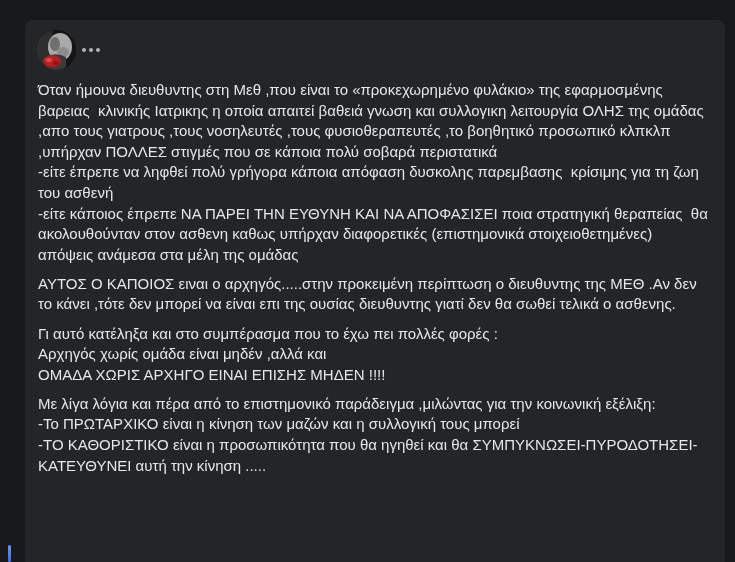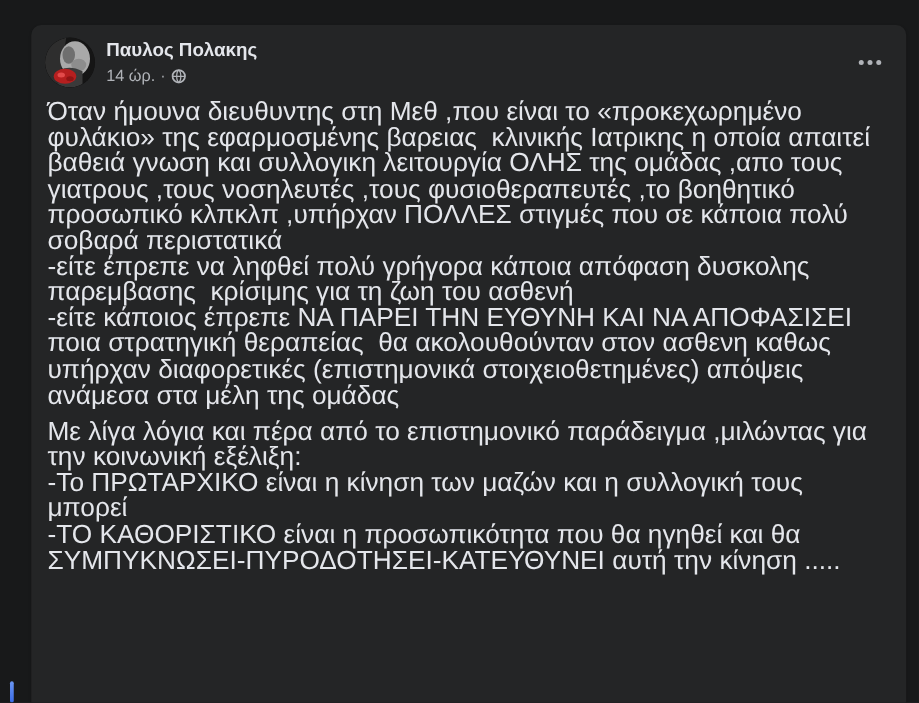"Παυλος Πολακης" div.header-text { html: <div> <a>Παυλος Πολακης</a> <div> <span>14 ώρ.</span> <span>·</span> <span> <svg> <circle></circle> <path></path> </svg> </span> </div> </div> -> none }
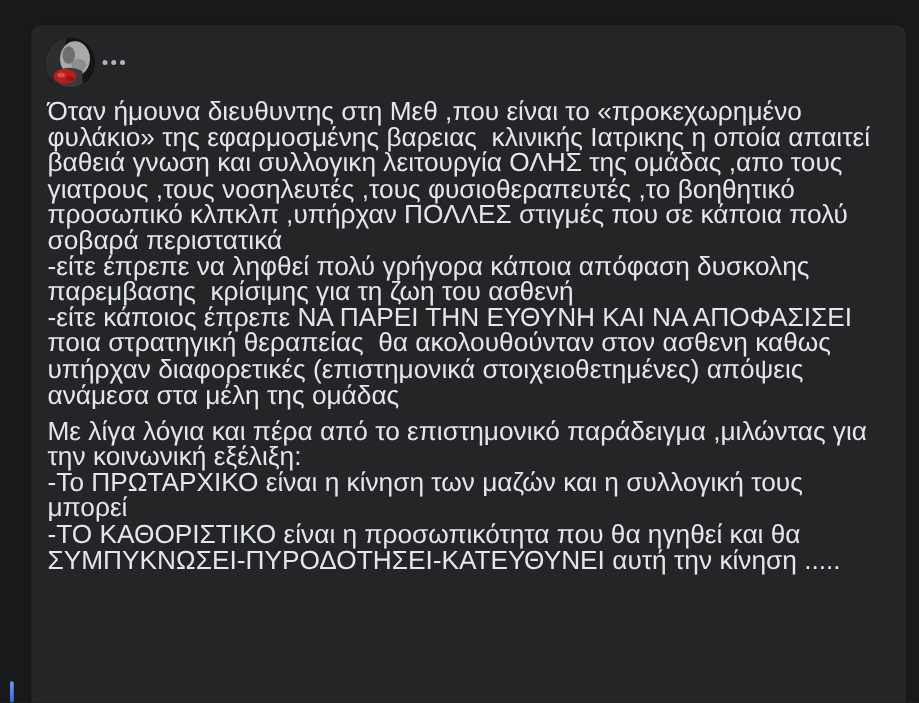"Όταν ήμουνα διευθυντης στη Μεθ" .post-text { font-size: 21px -> 15px }
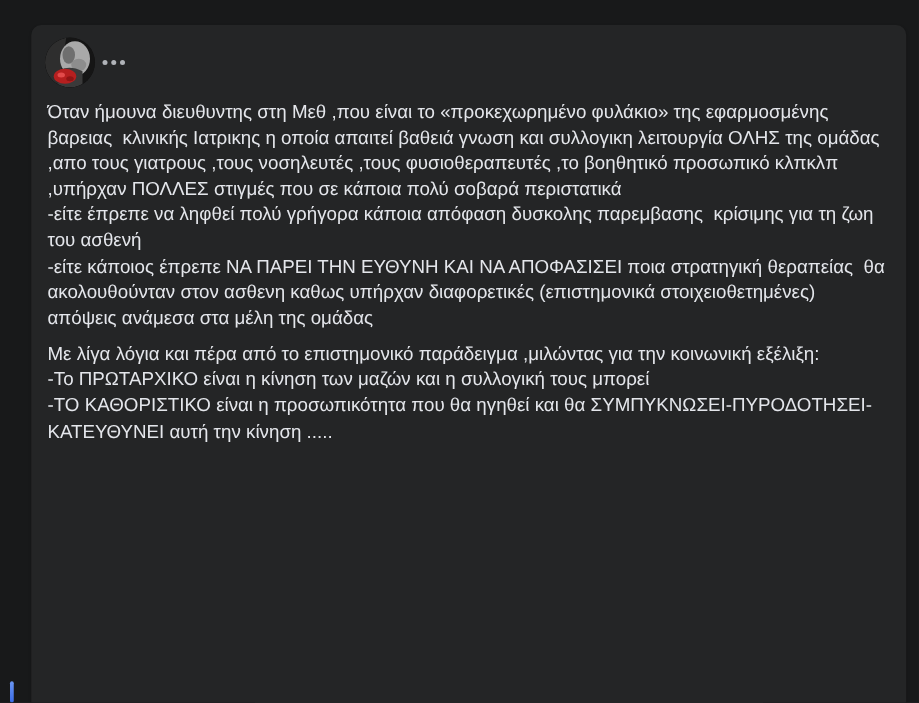"ΑΥΤΟΣ Ο ΚΑΠΟΙΟΣ ειναι ο" p.post-paragraph { html: none -> <p>ΑΥΤΟΣ Ο ΚΑΠΟΙΟΣ ειναι ο αρχηγός.....στην προκειμένη περίπτωση ο διευθυντης της ΜΕΘ .Αν δεν το κάνει ,τότε δεν μπορεί να είναι επι της ουσίας διευθυντης γιατί δεν θα σωθεί τελικά ο ασθενης.</p> }
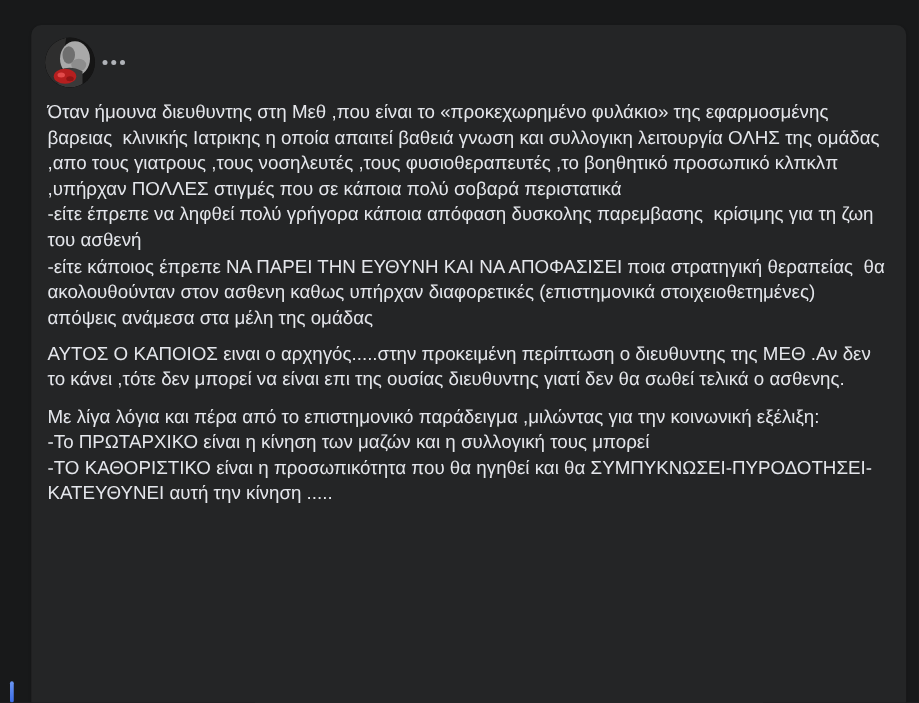"Γι αυτό κατέληξα και στο" p.post-paragraph { html: none -> <p>Γι αυτό κατέληξα και στο συμπέρασμα που το έχω πει πολλές φορές : Αρχηγός χωρίς ομάδα είναι μηδέν ,αλλά και ΟΜΑΔΑ ΧΩΡΙΣ ΑΡΧΗΓΟ ΕΙΝΑΙ ΕΠΙΣΗΣ ΜΗΔΕΝ !!!!</p> }
